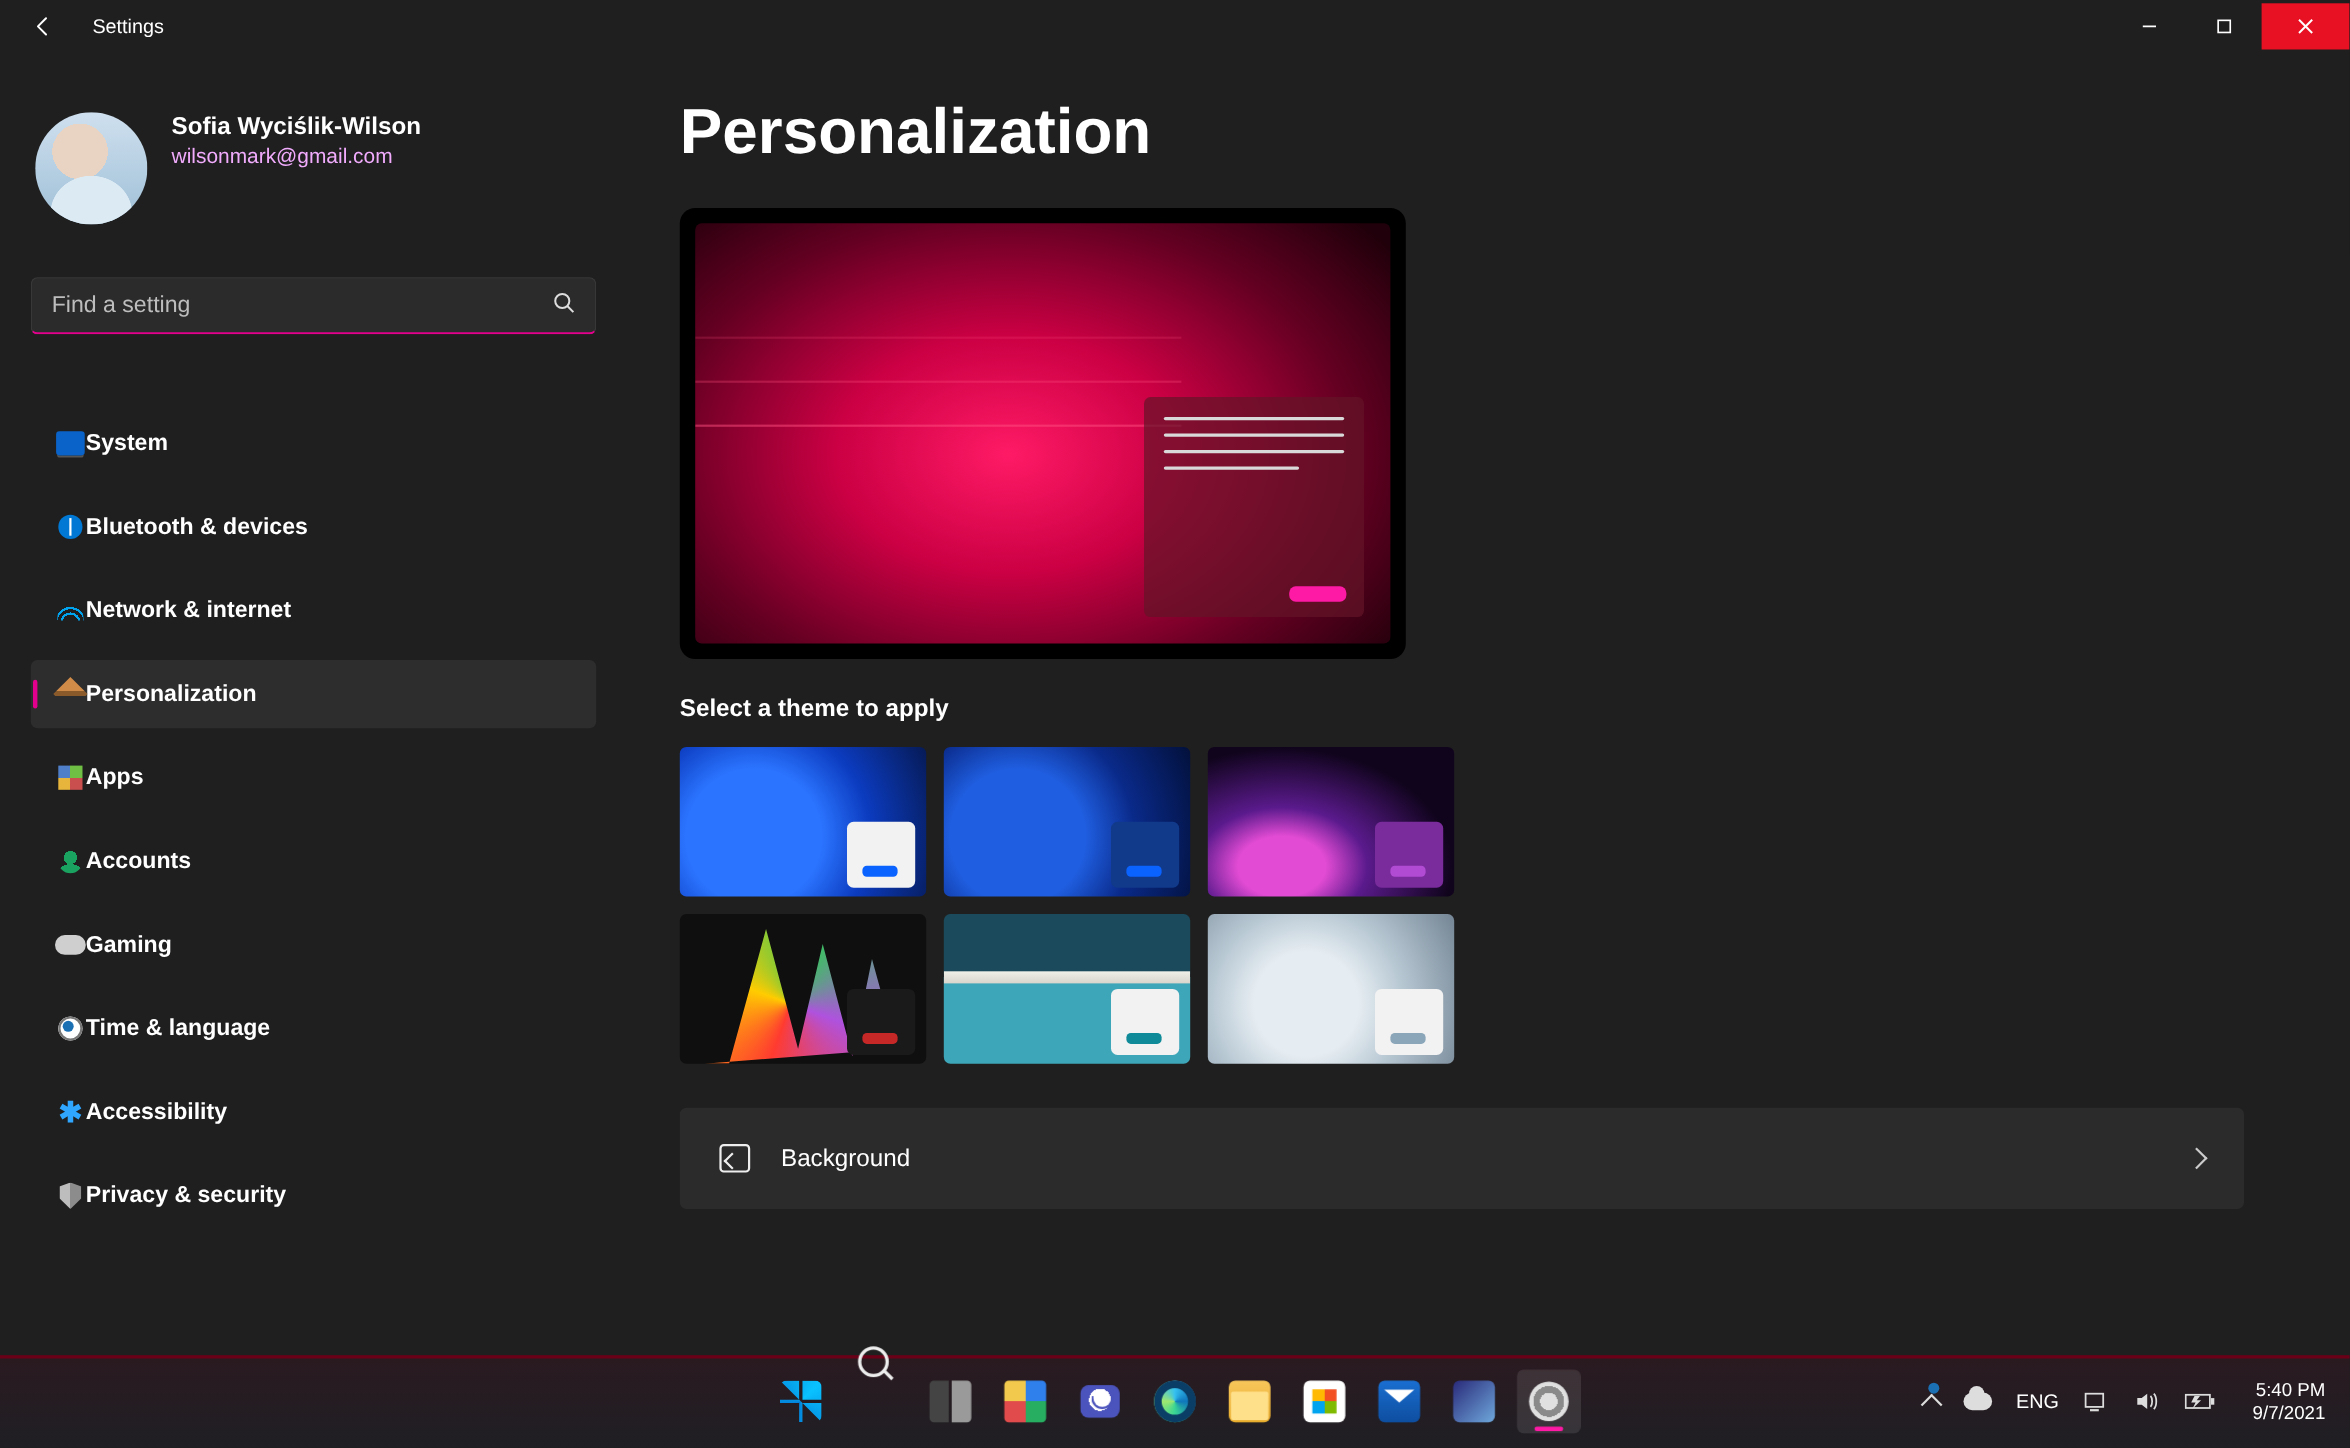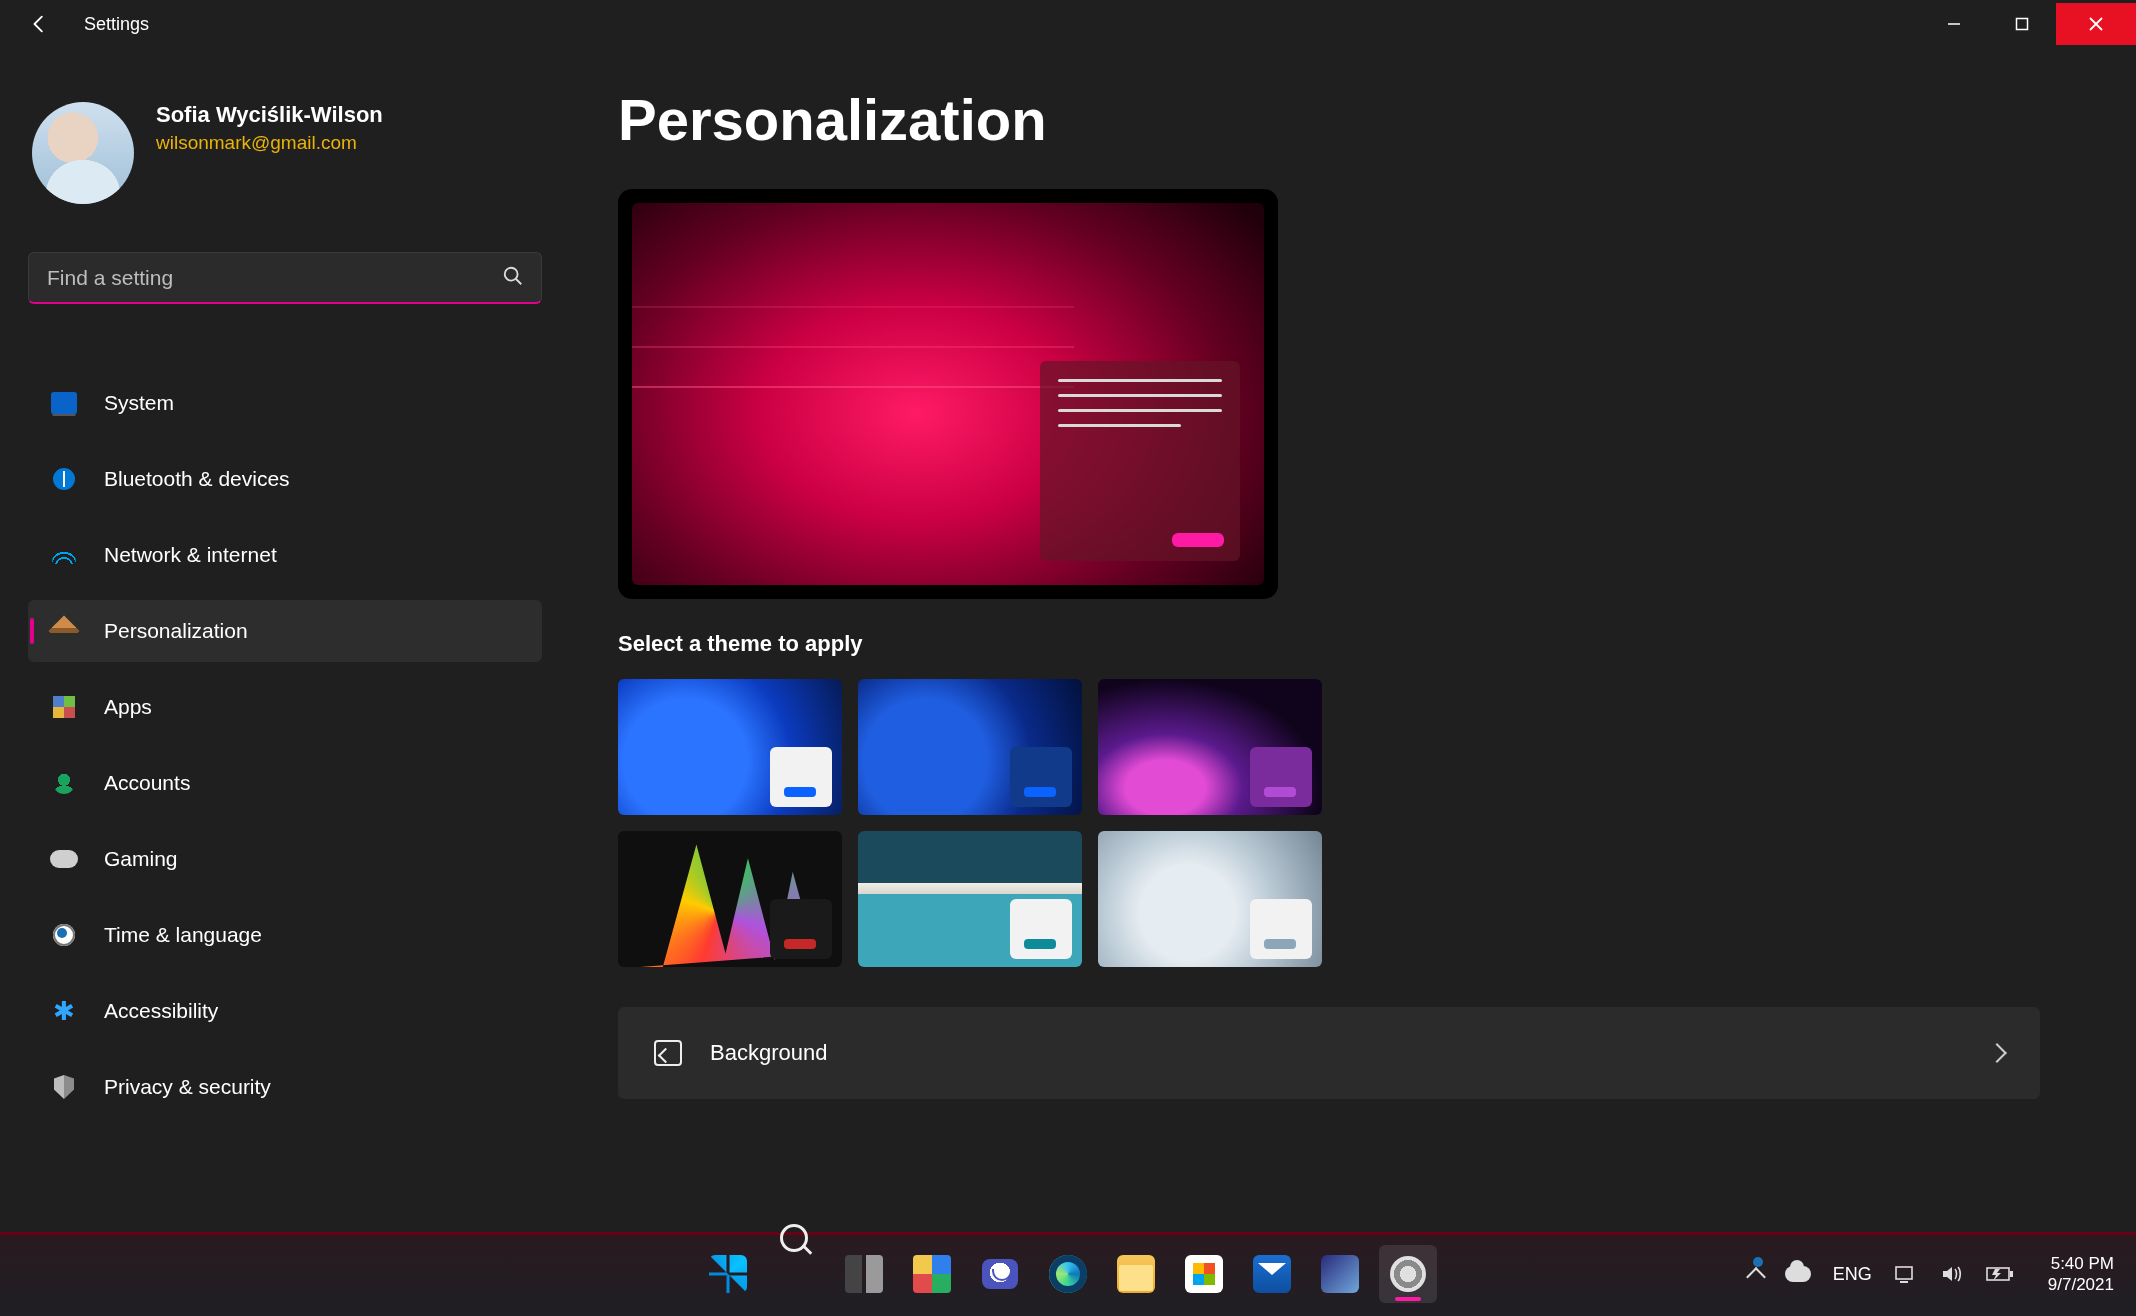"wilsonmark@gmail.com" .user .email { color: #eab308 -> #f0abfc }
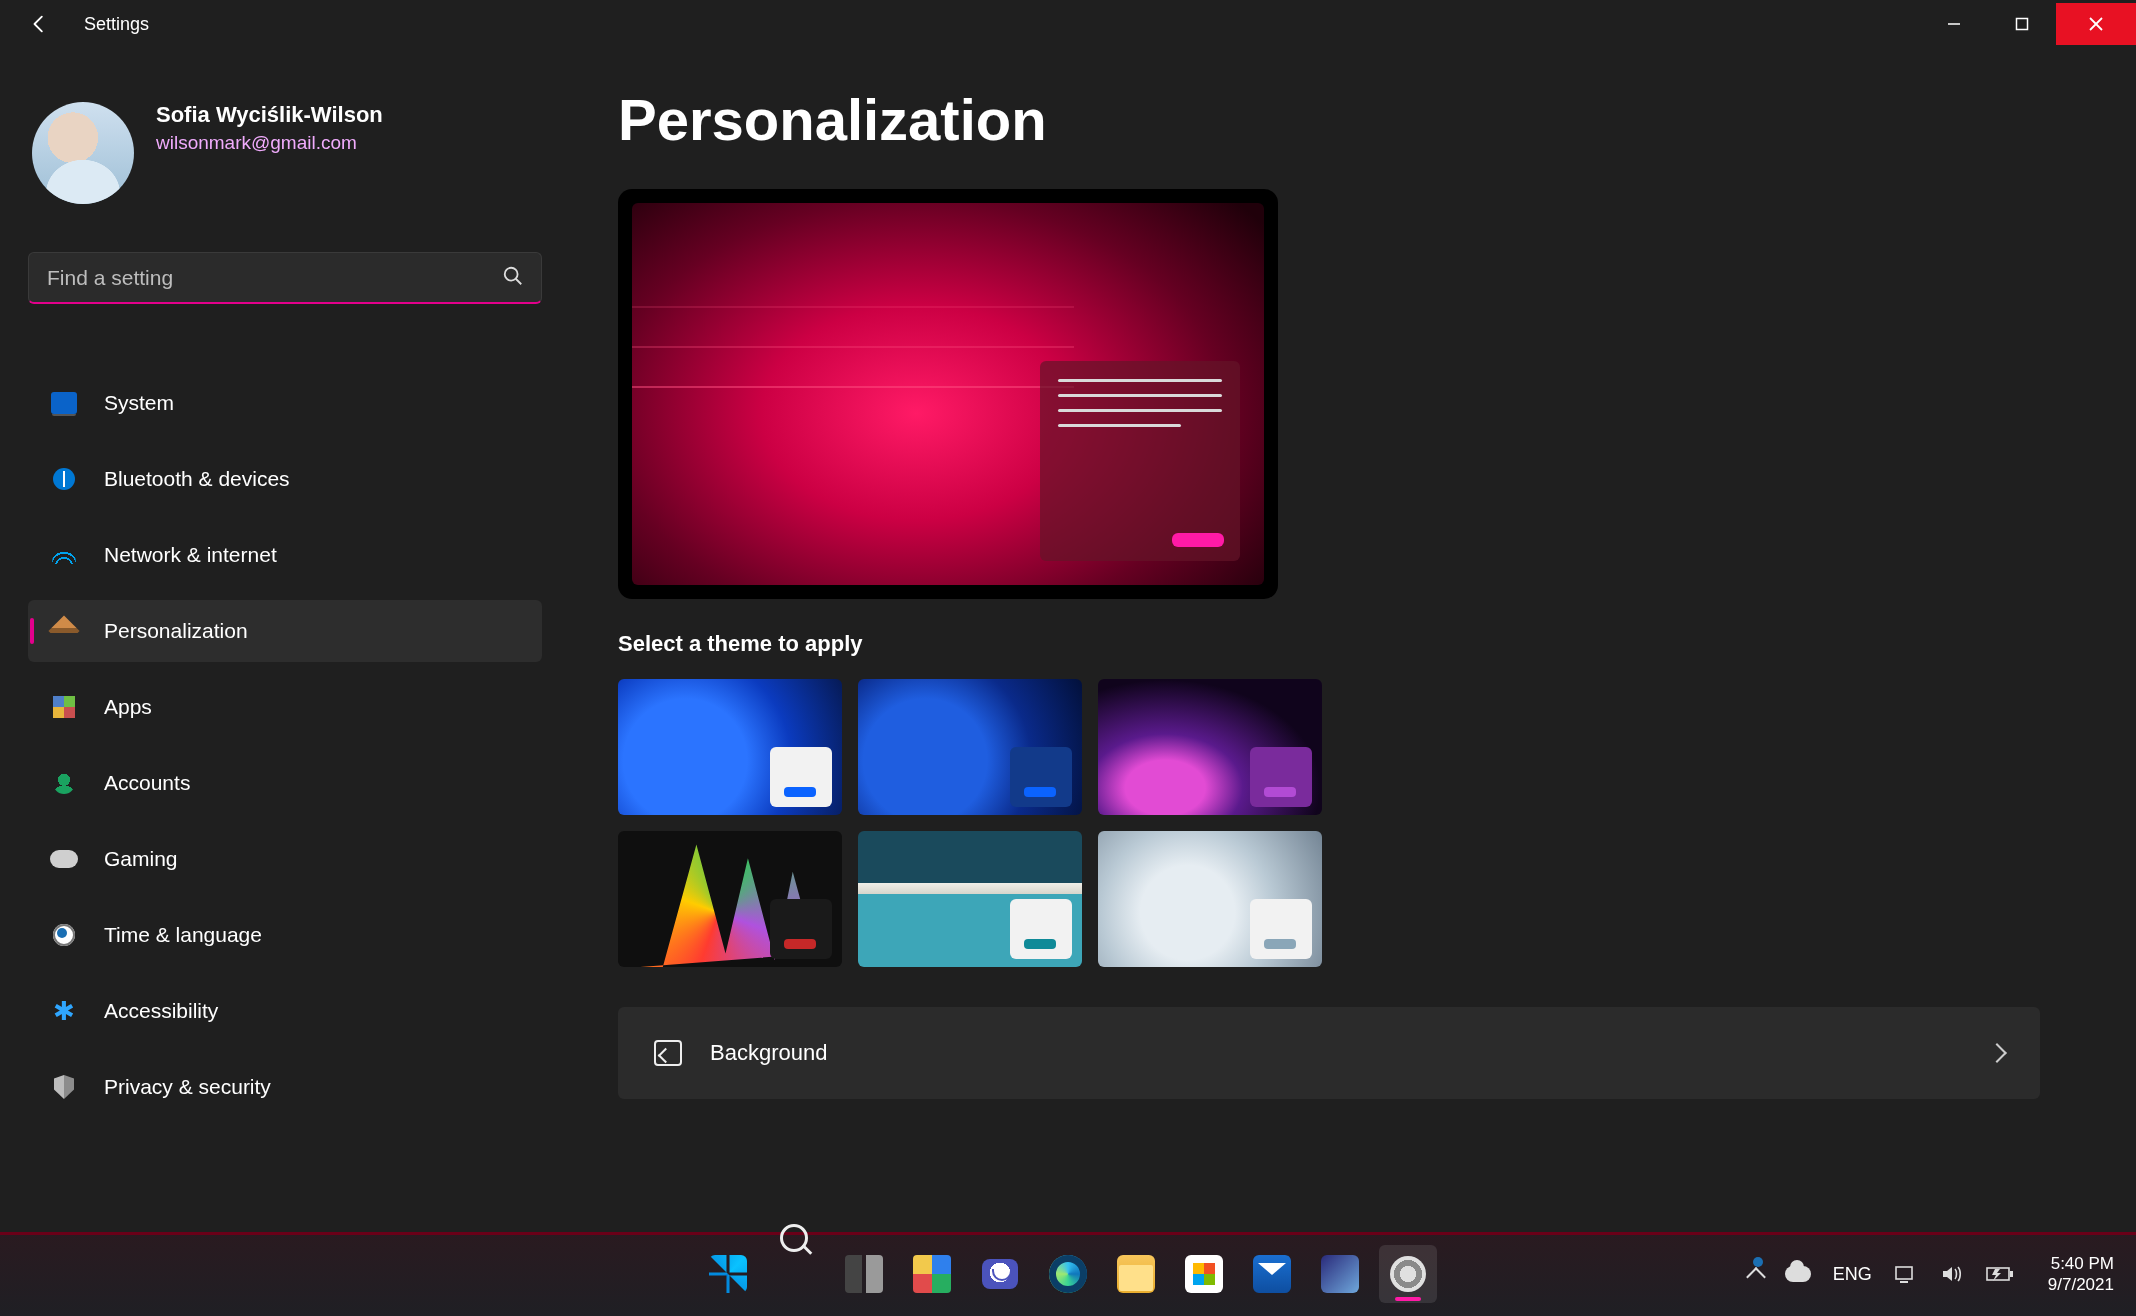"System" .nav li { font-weight: none -> bold; gap: 26px -> none }
